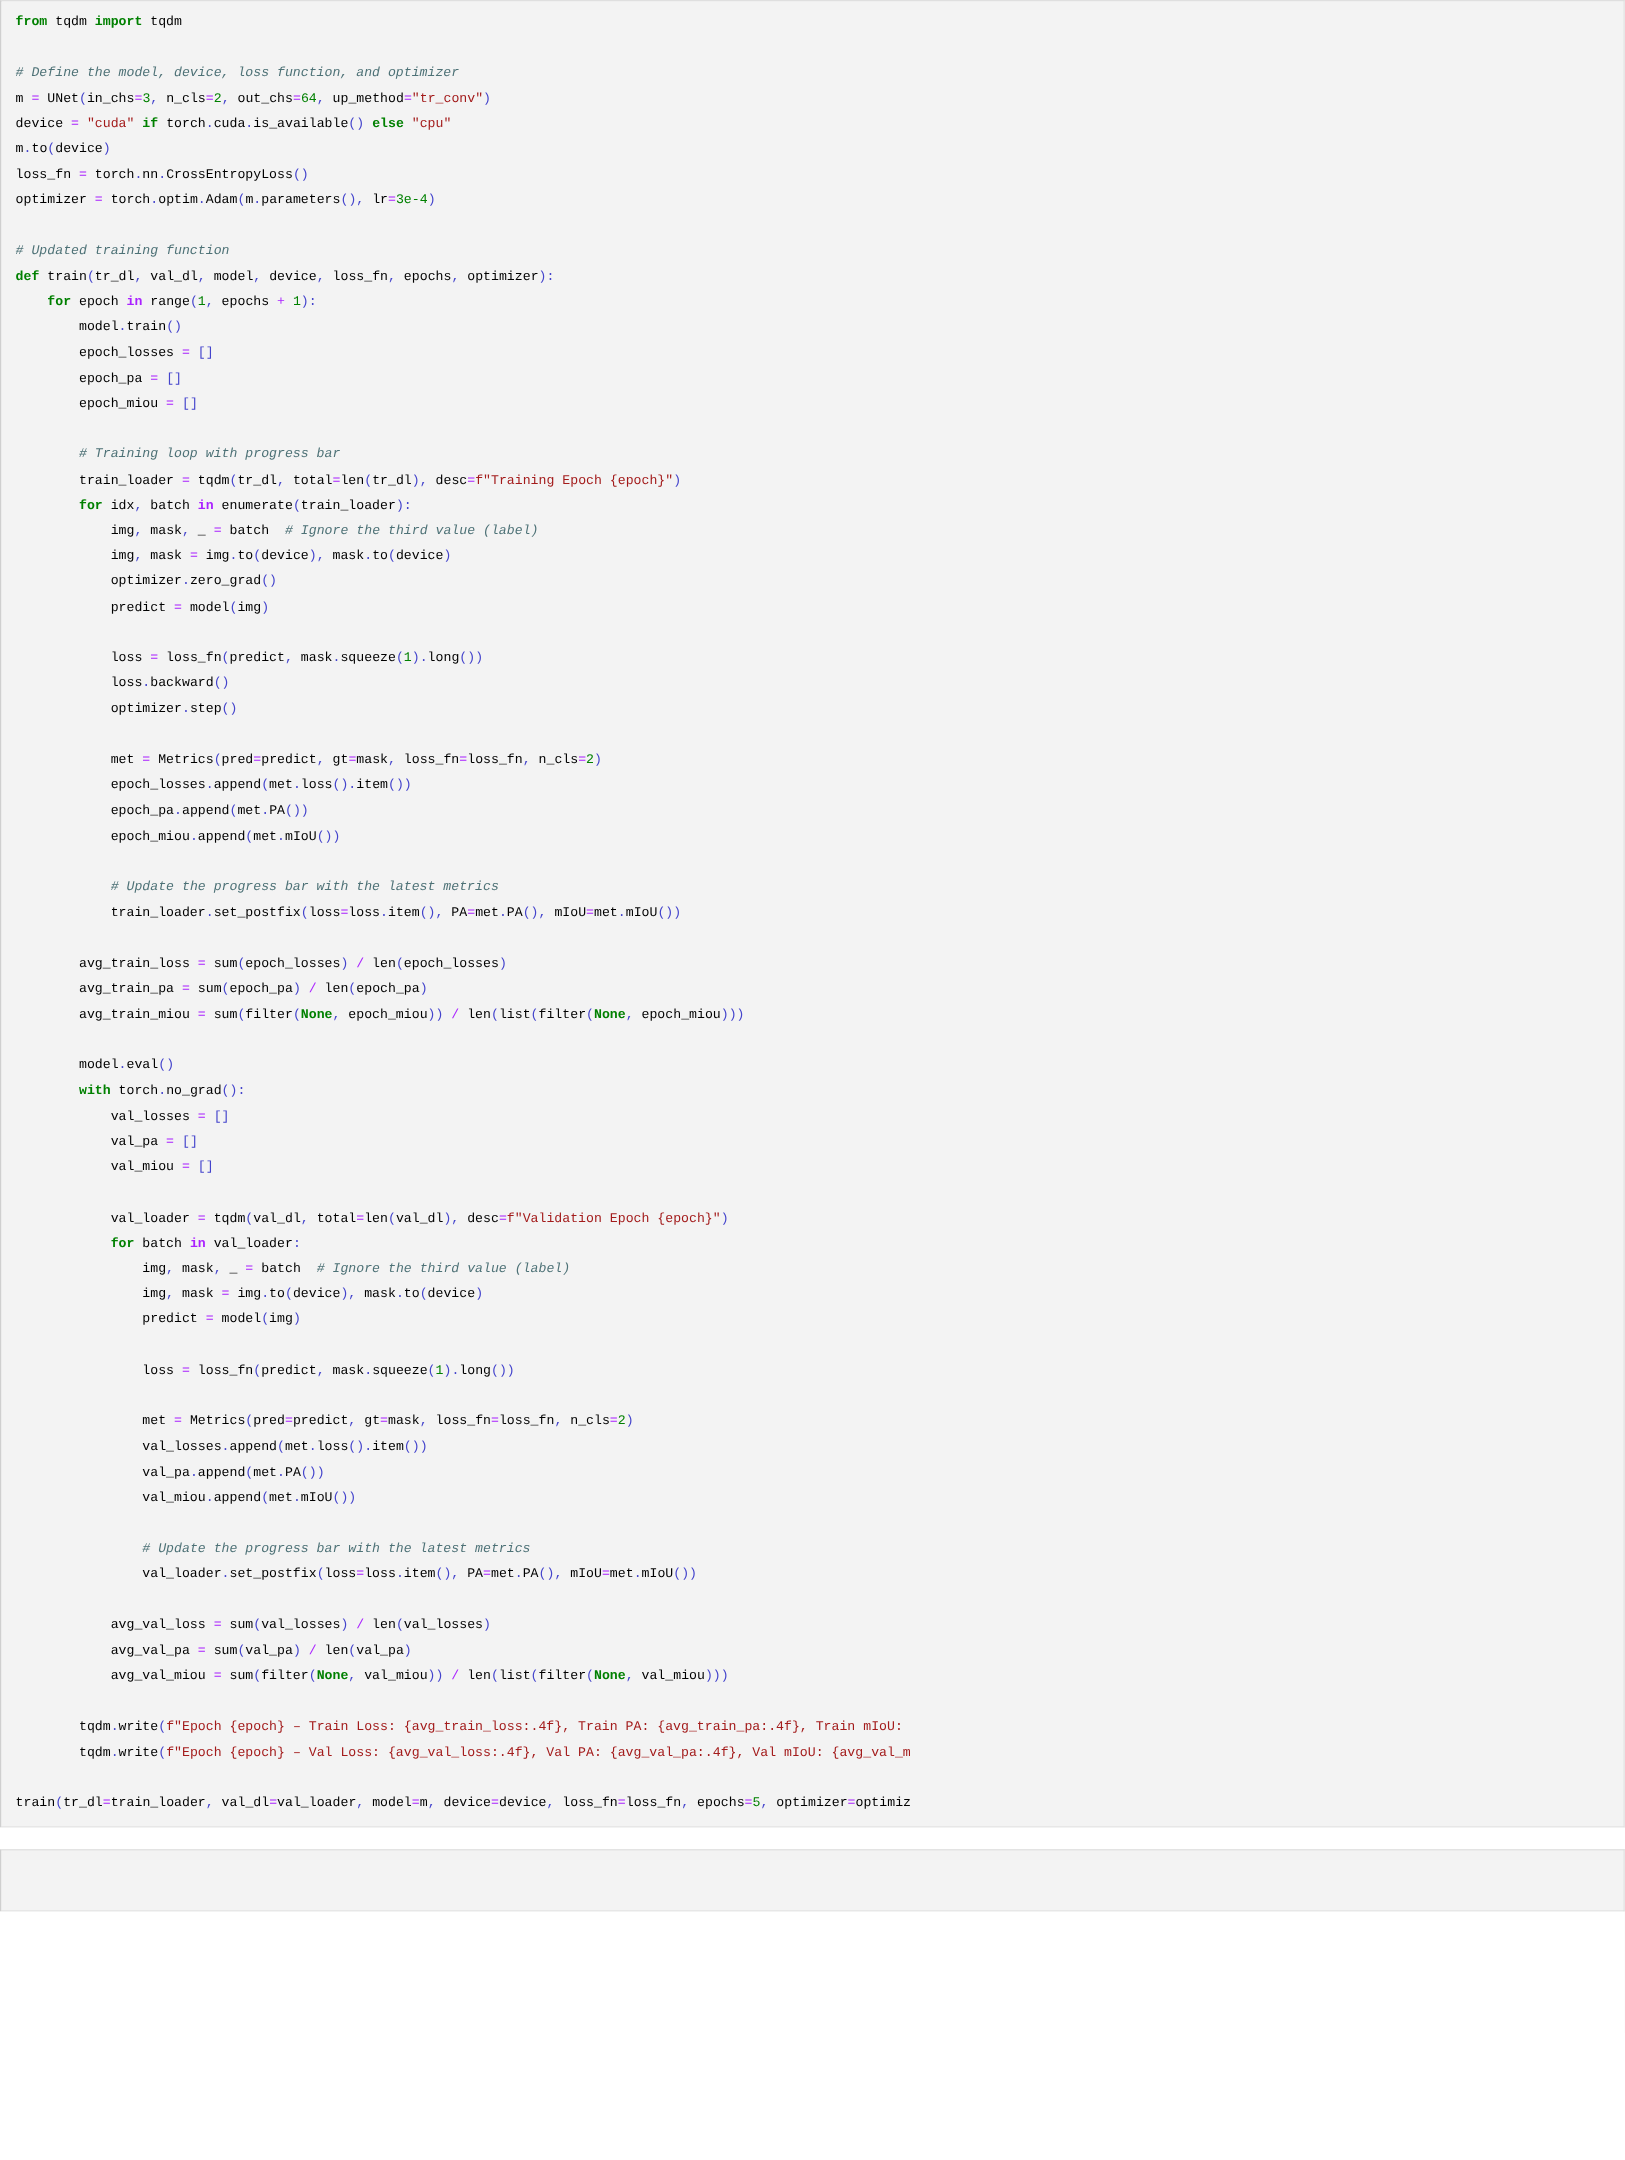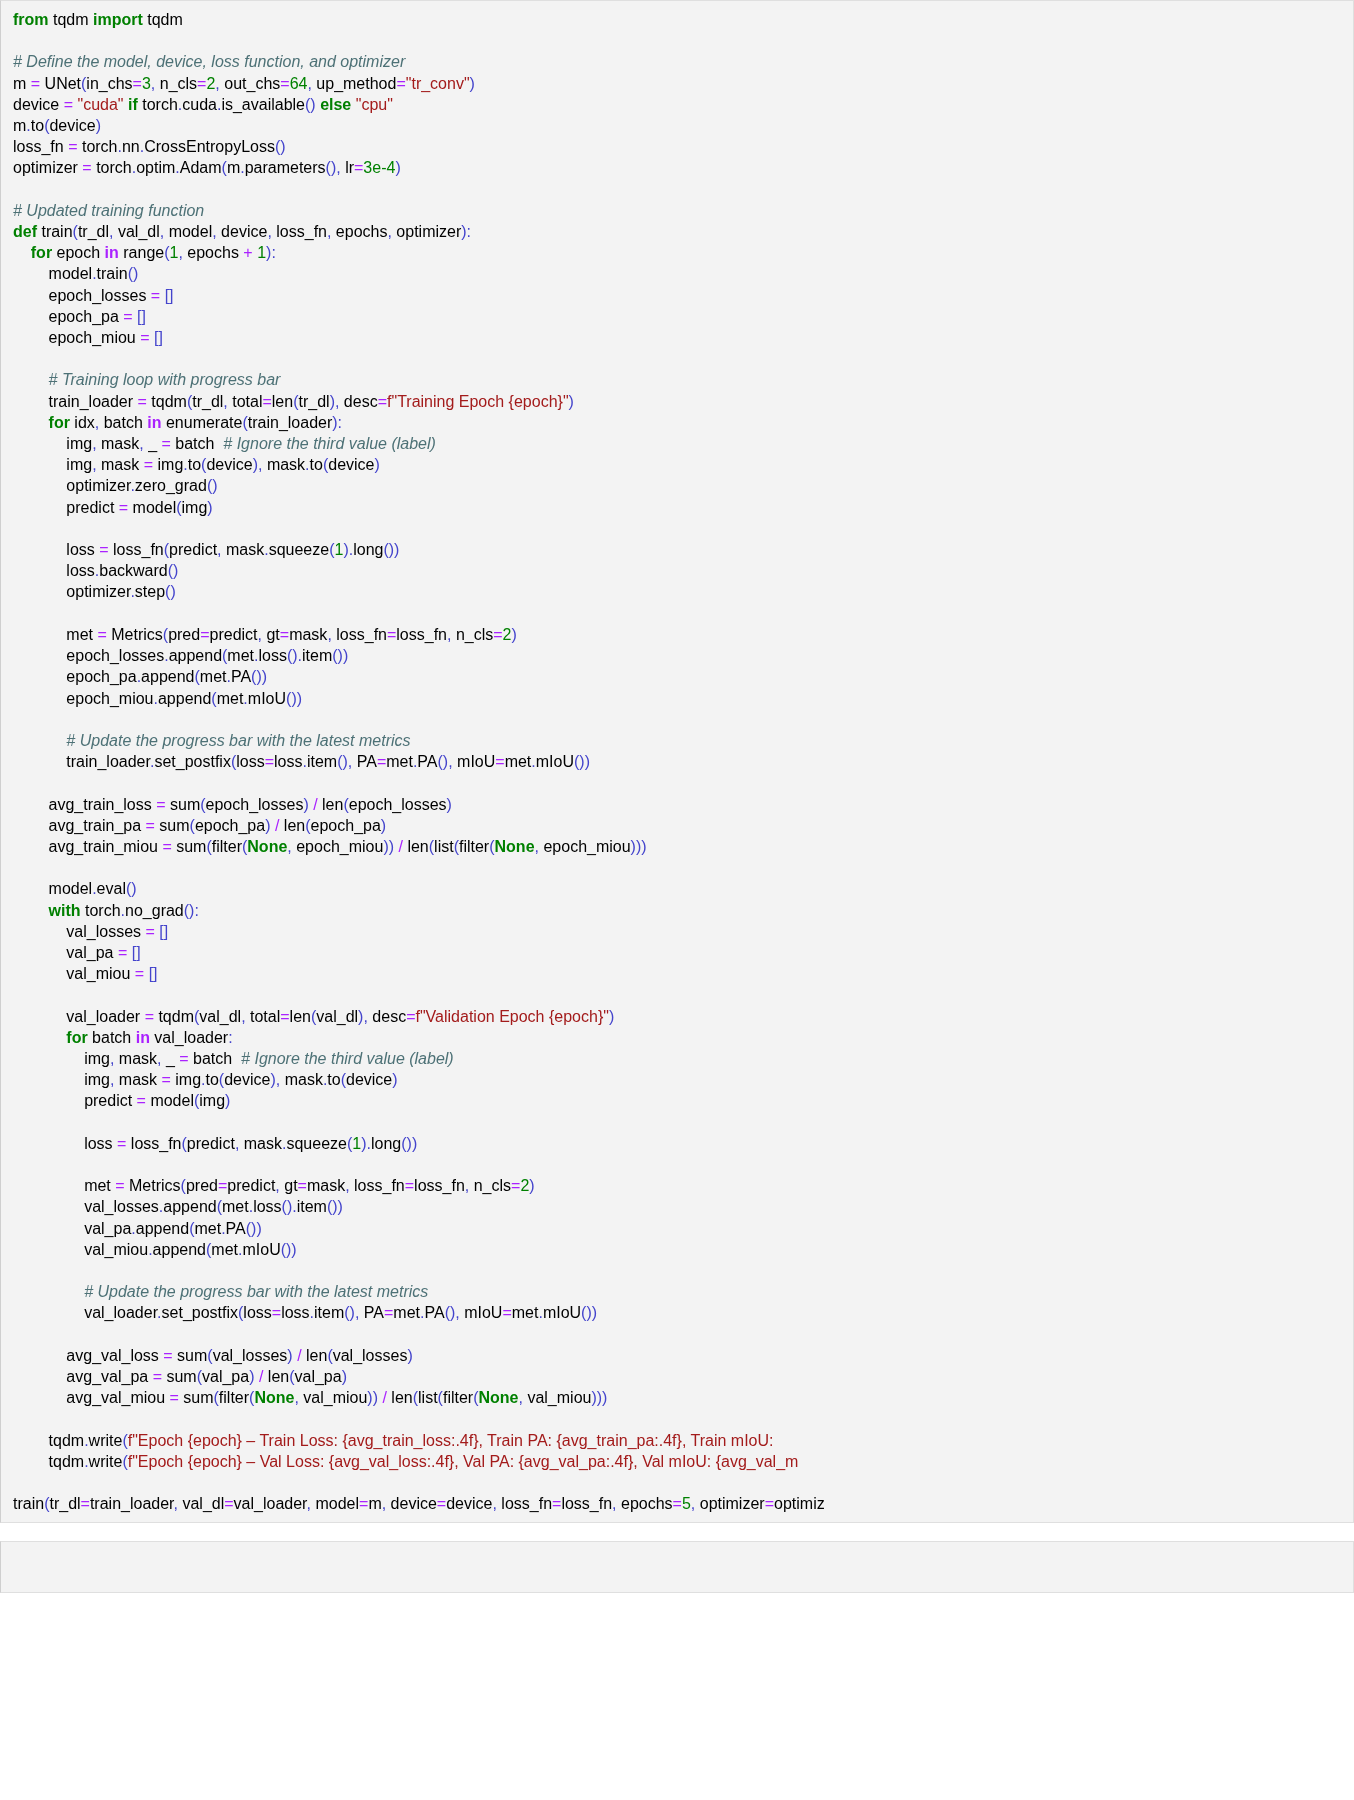"from tqdm import tqdm #" pre.code { font-family: Liberation Sans, sans-serif -> Liberation Mono, monospace; font-size: 16px -> 11px }
